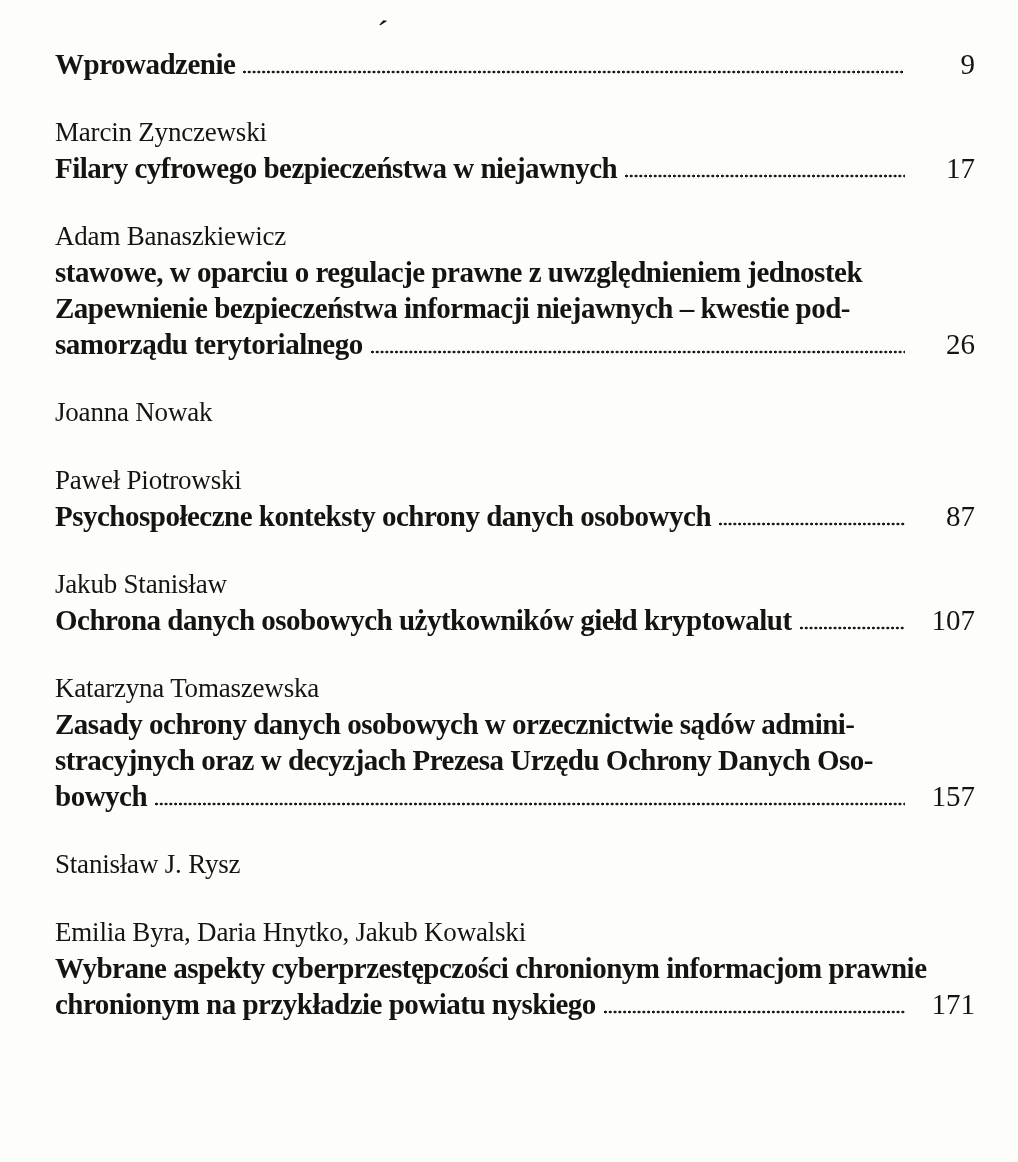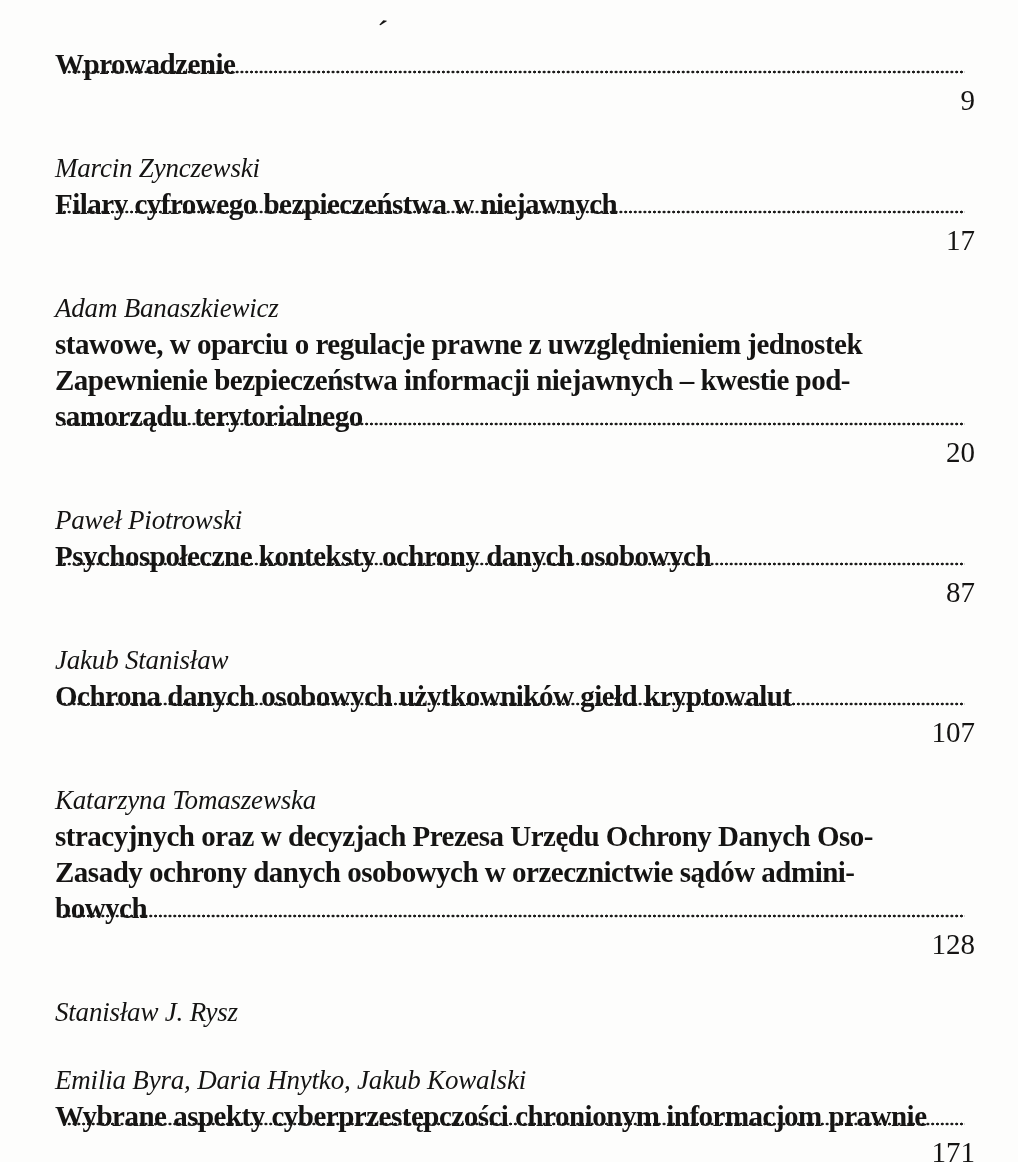"Wprowadzenie" .title-line.last { flex-direction: column -> none }
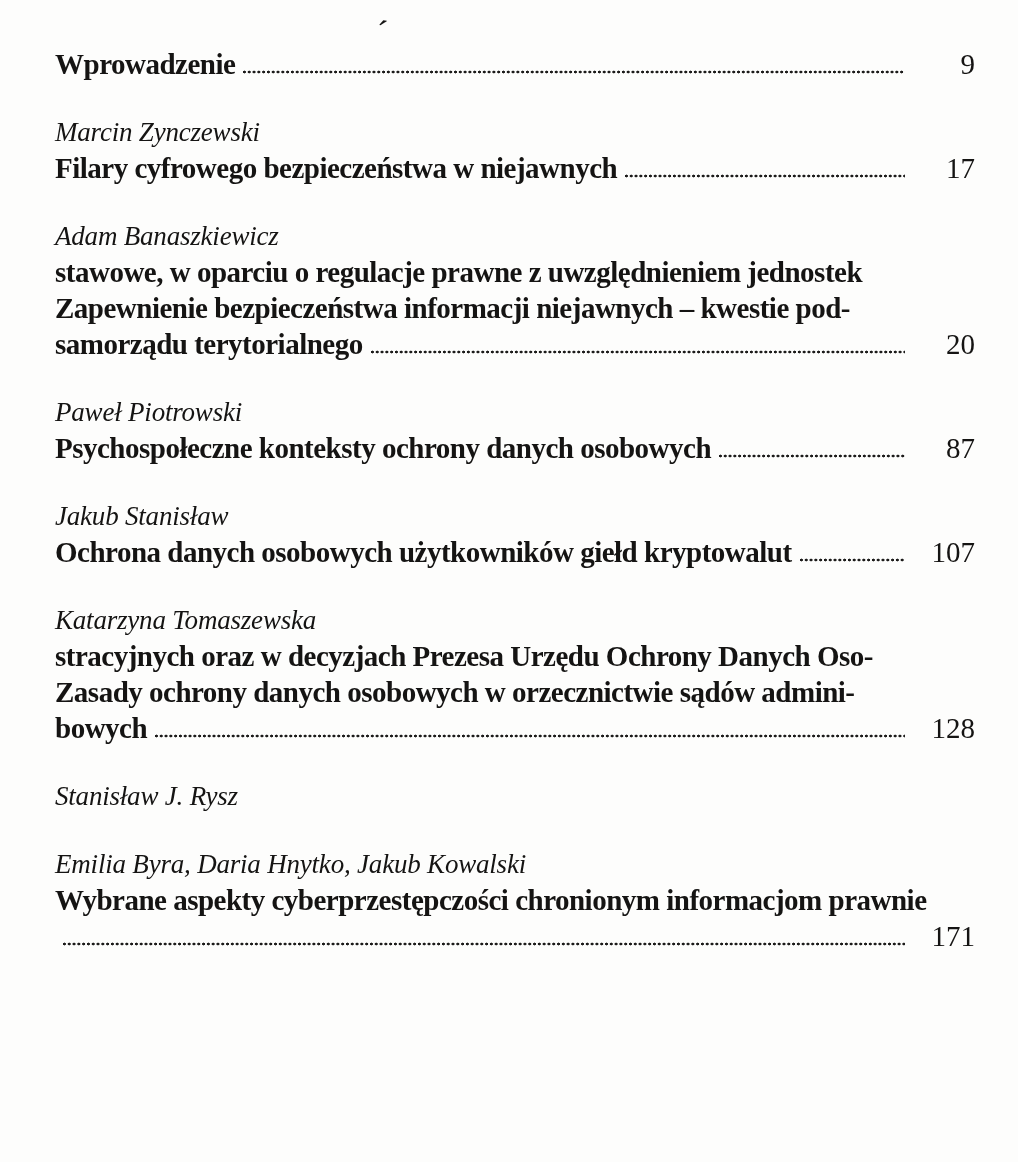"Marcin Zynczewski" .author { font-style: italic -> none }
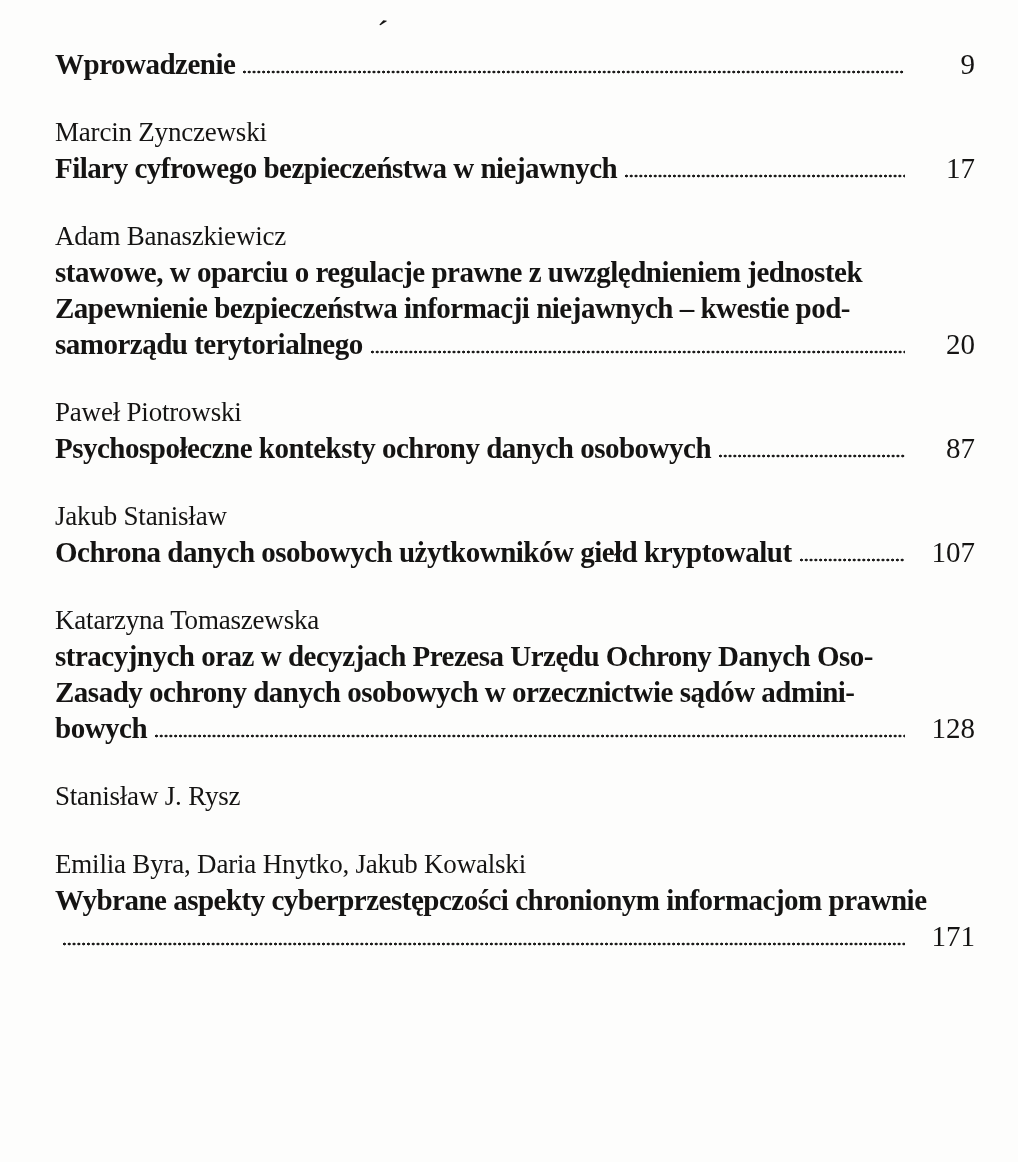"20" span.pagenum { text: 20 -> 26 }
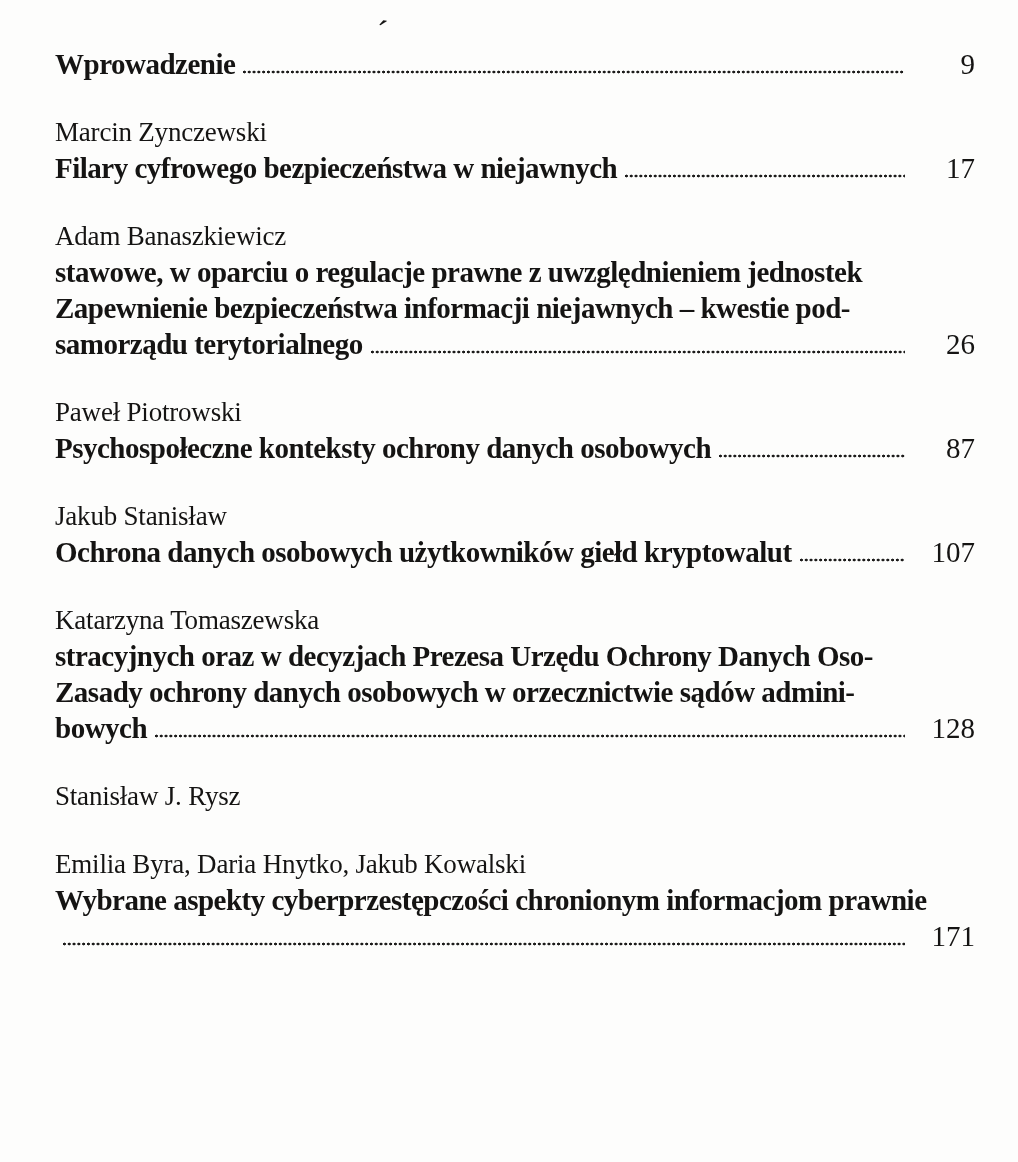"Joanna Nowak" div.author { html: none -> <div>Joanna Nowak</div> }
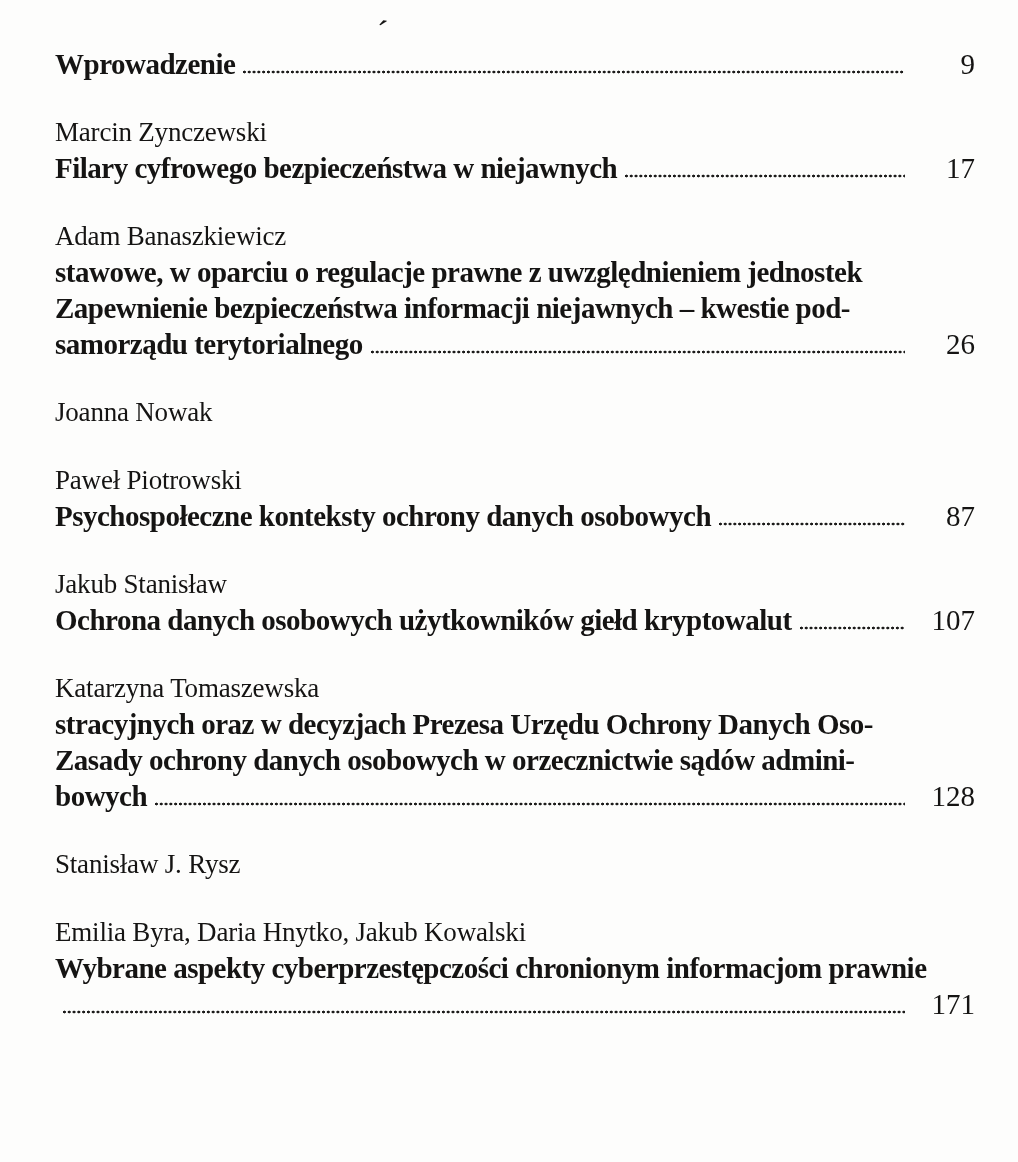"stracyjnych oraz w decyzjach Prezesa" div.title-line { order: before "Zasady ochrony danych osobowych w" -> after "Zasady ochrony danych osobowych w" }
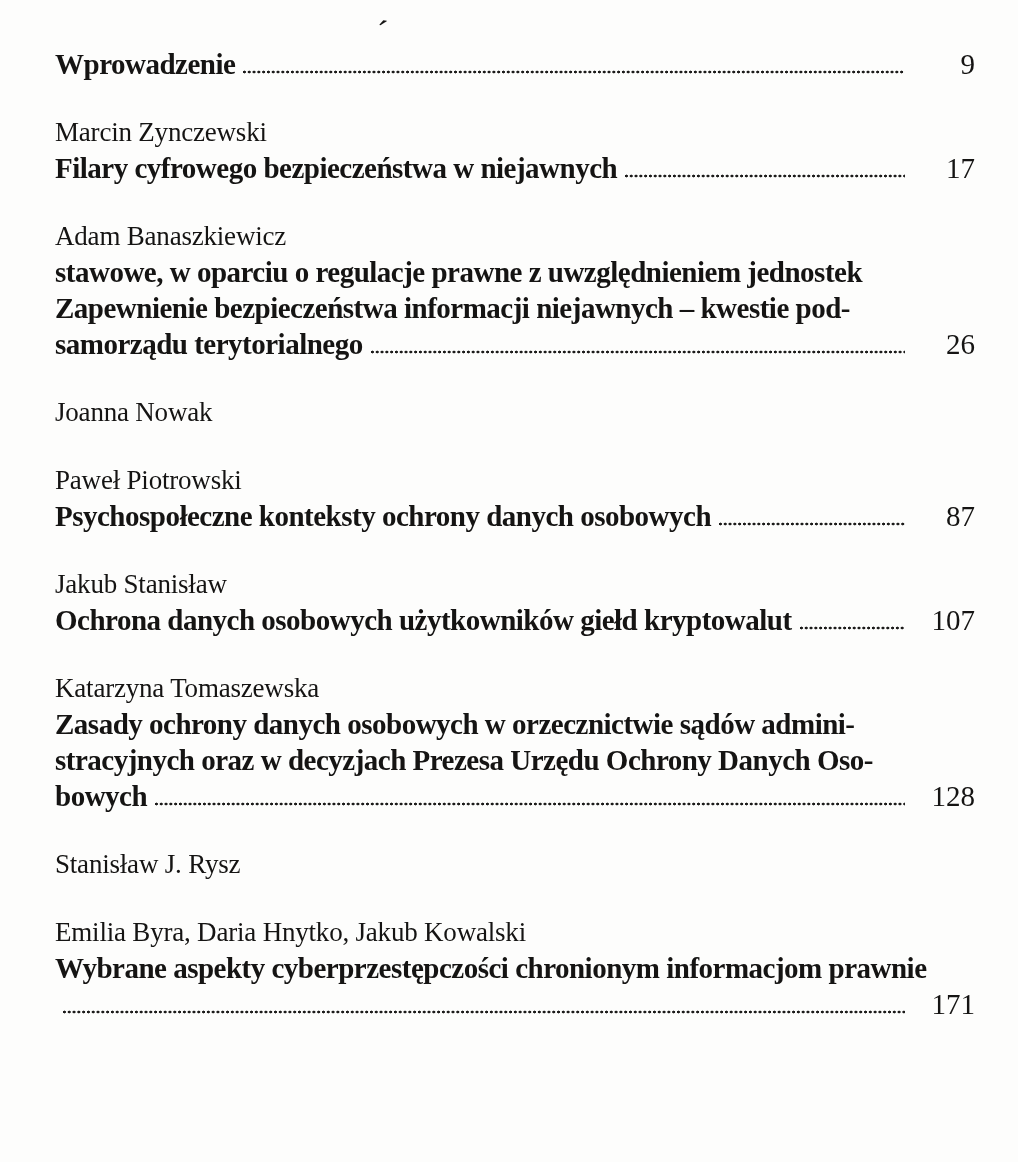"128" span.pagenum { text: 128 -> 157 }
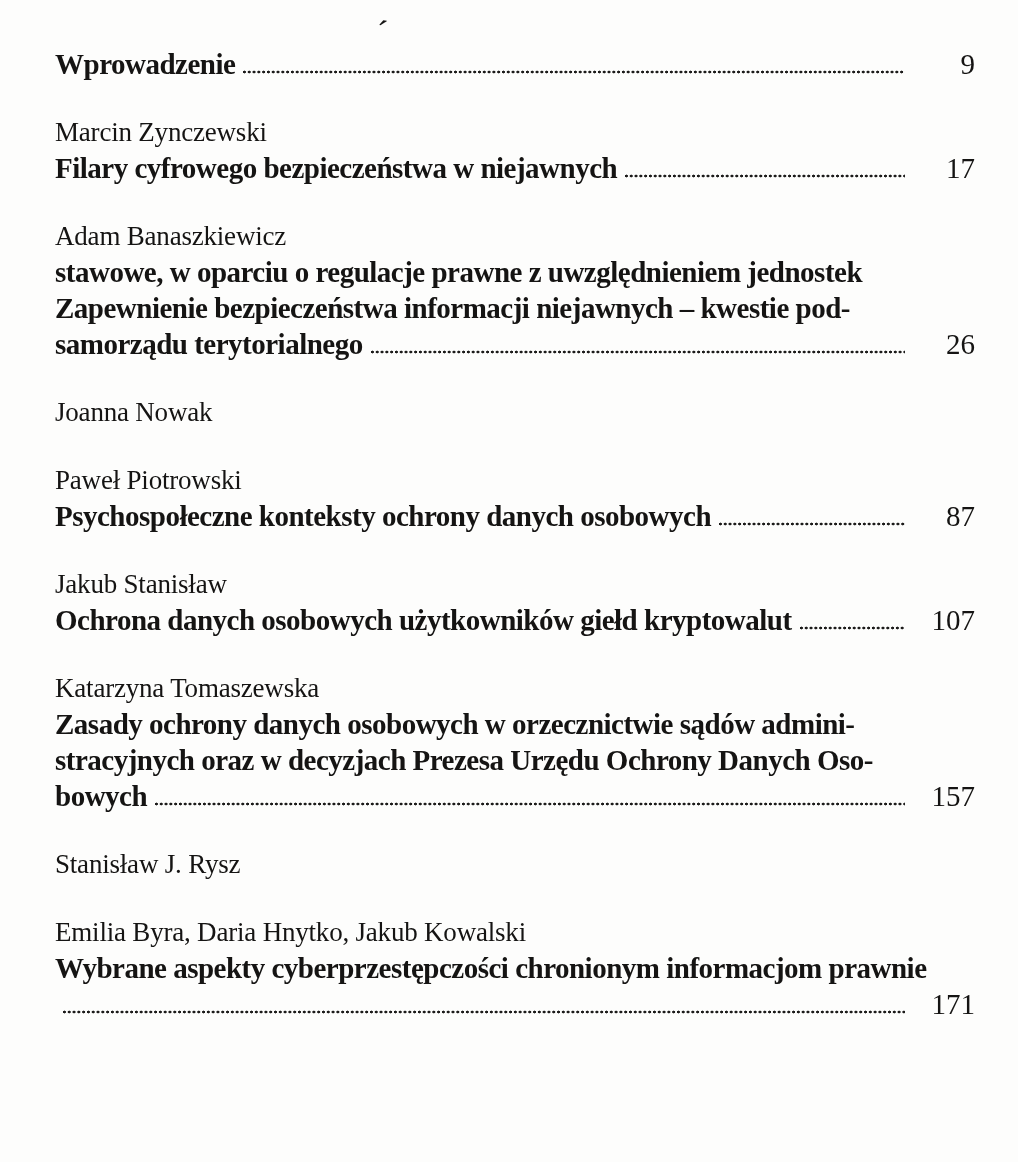"chronionym na przykładzie powiatu" span.title-text { html: none -> <span>chronionym na przykładzie powiatu nyskiego</span> }
